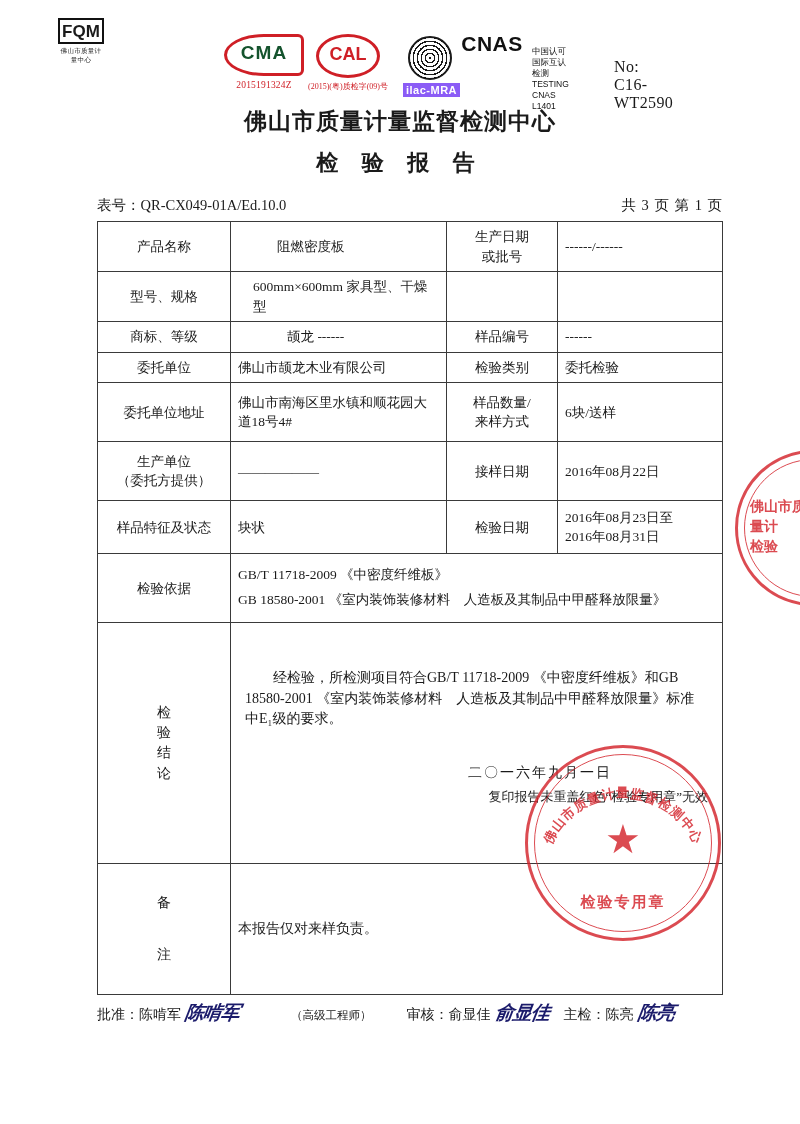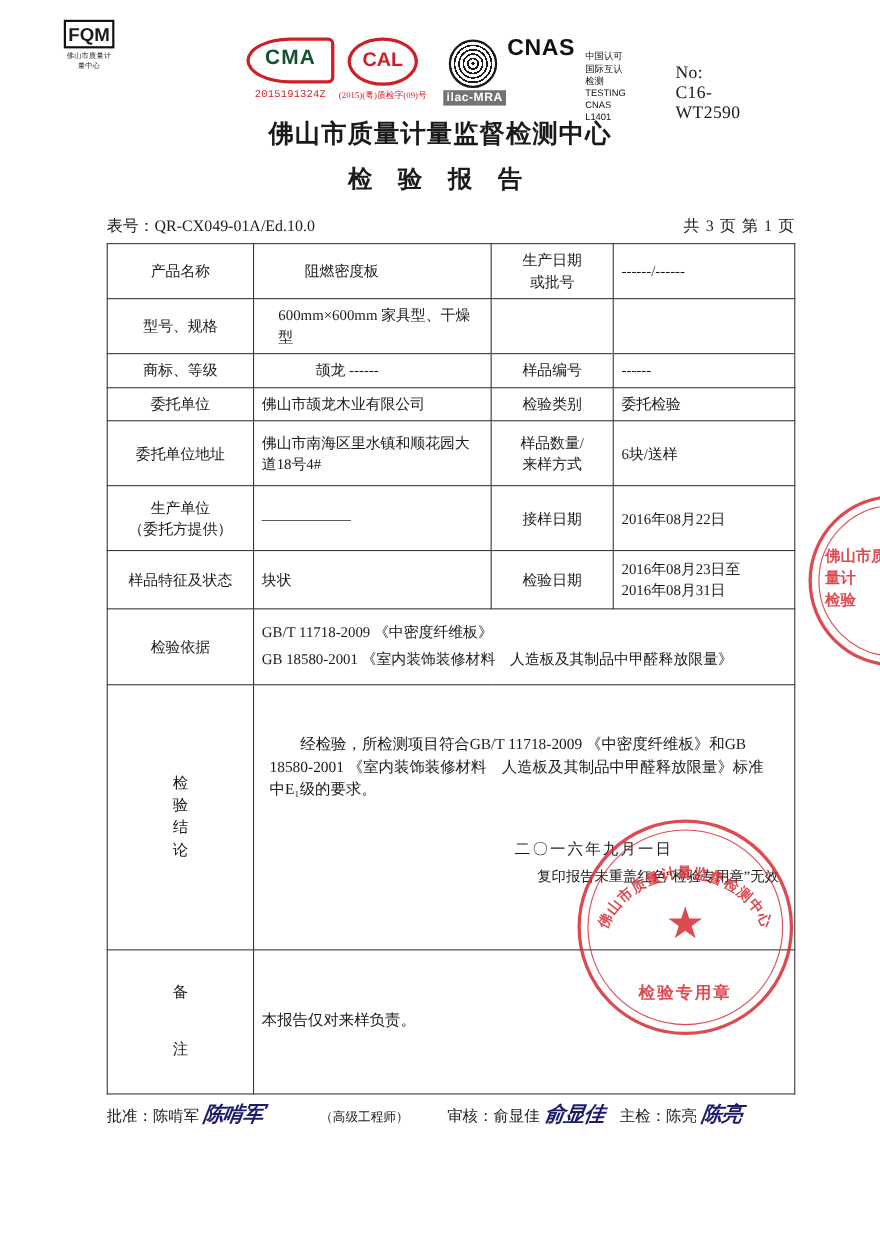"2015191324Z" .cma-code { font-family: Liberation Mono, monospace -> Liberation Serif, serif }
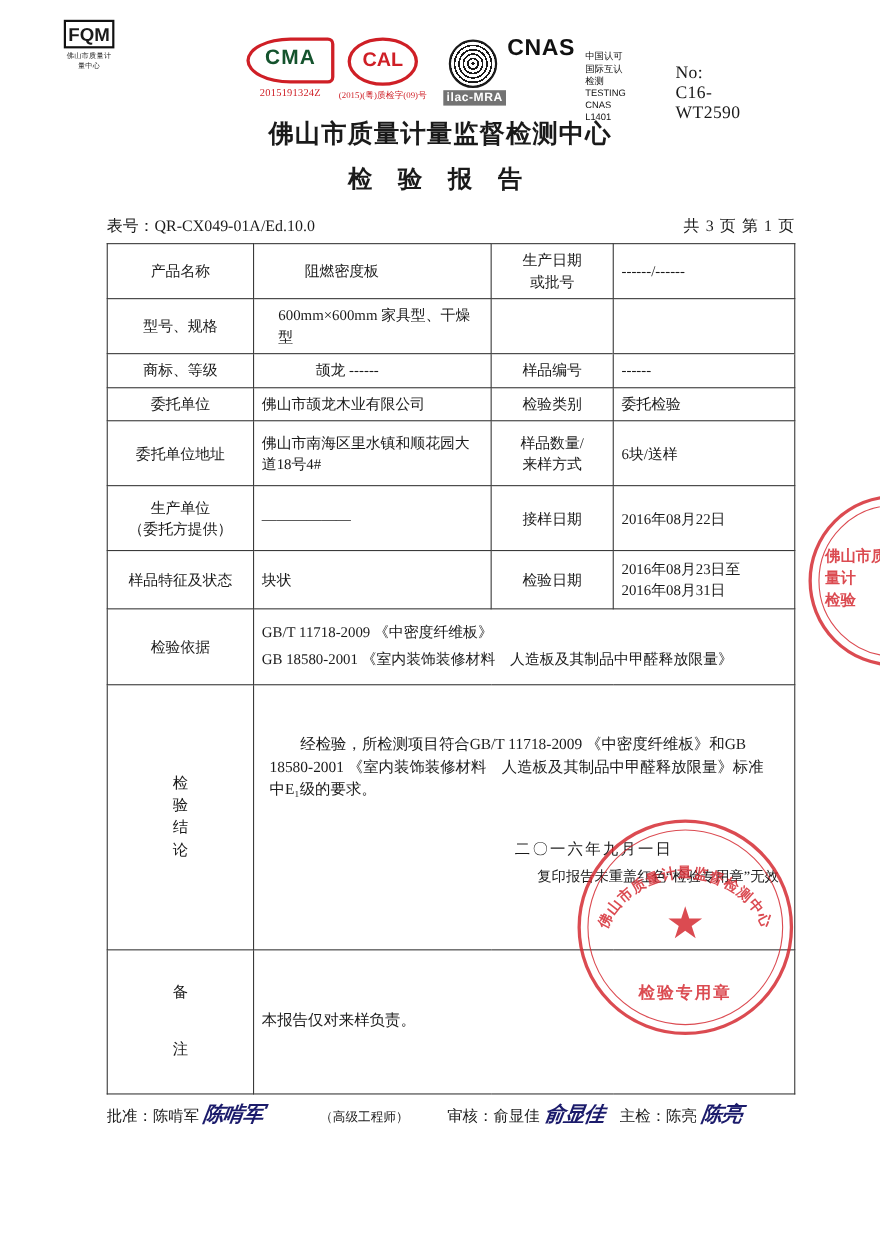"ilac-MRA" .ilac-text { background: #737373 -> #8b5cf6 }
